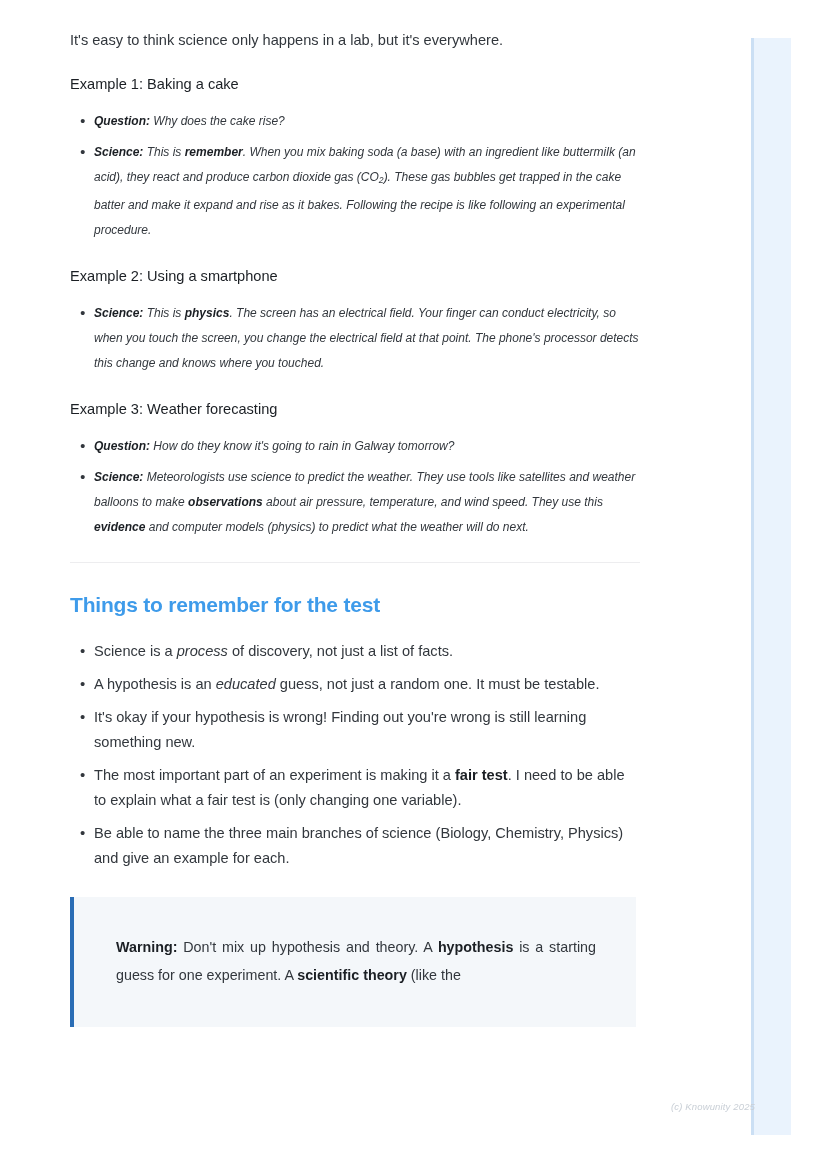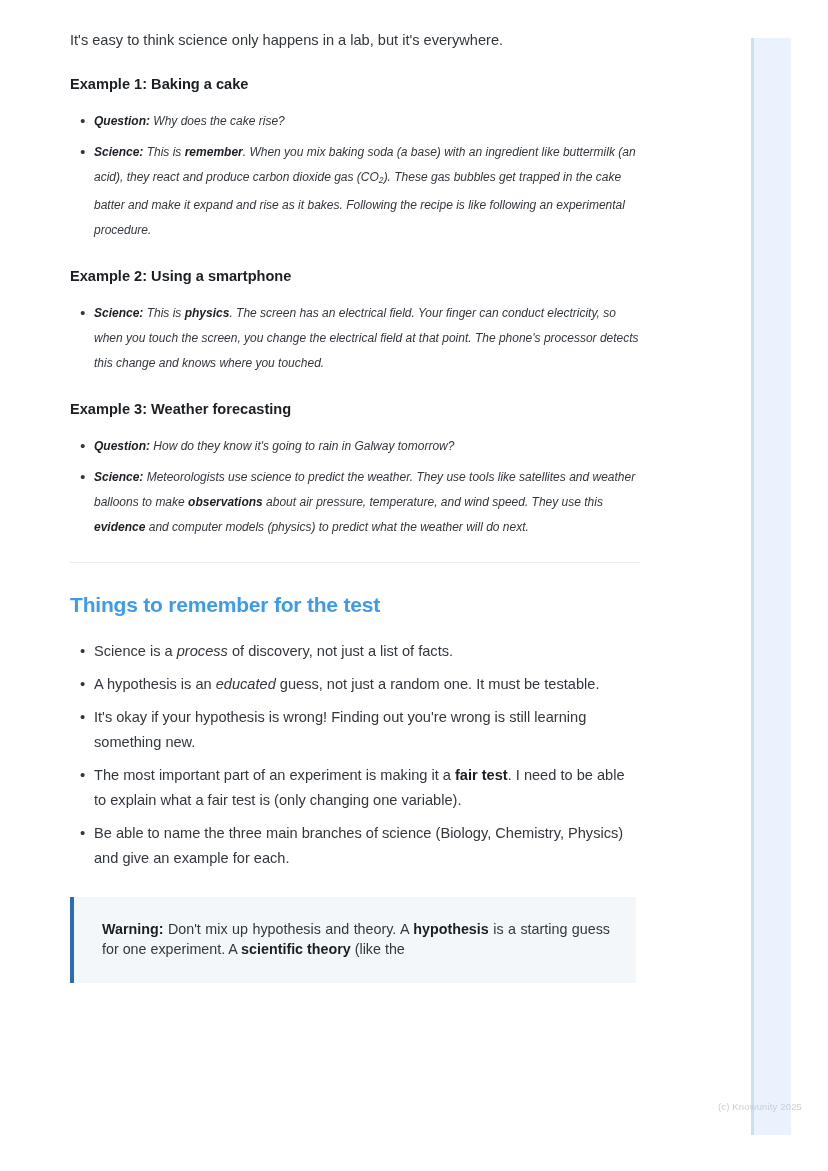"Example 1: Baking a cake" h3.example-head { font-weight: bold -> normal }
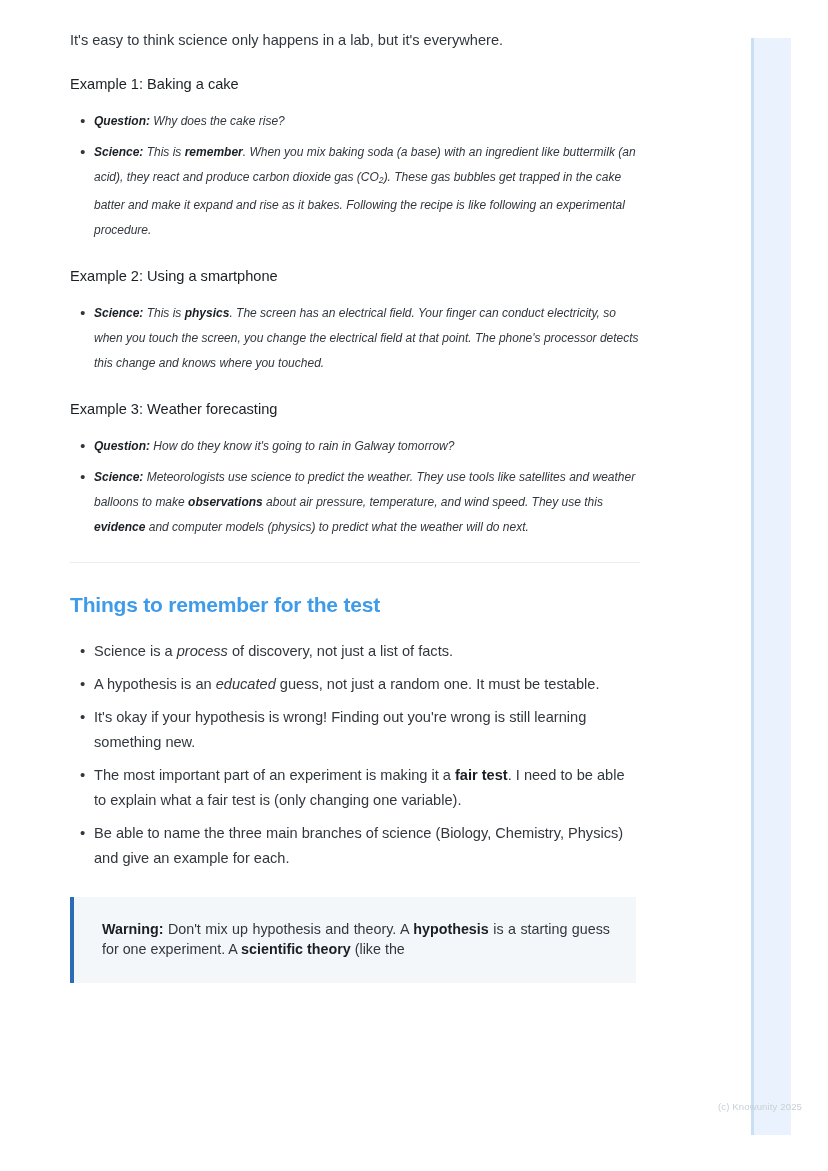"Warning: Don't mix up hypothesis" #warning-box p { line-height: 20px -> 28px; margin: 0 -> 14px }
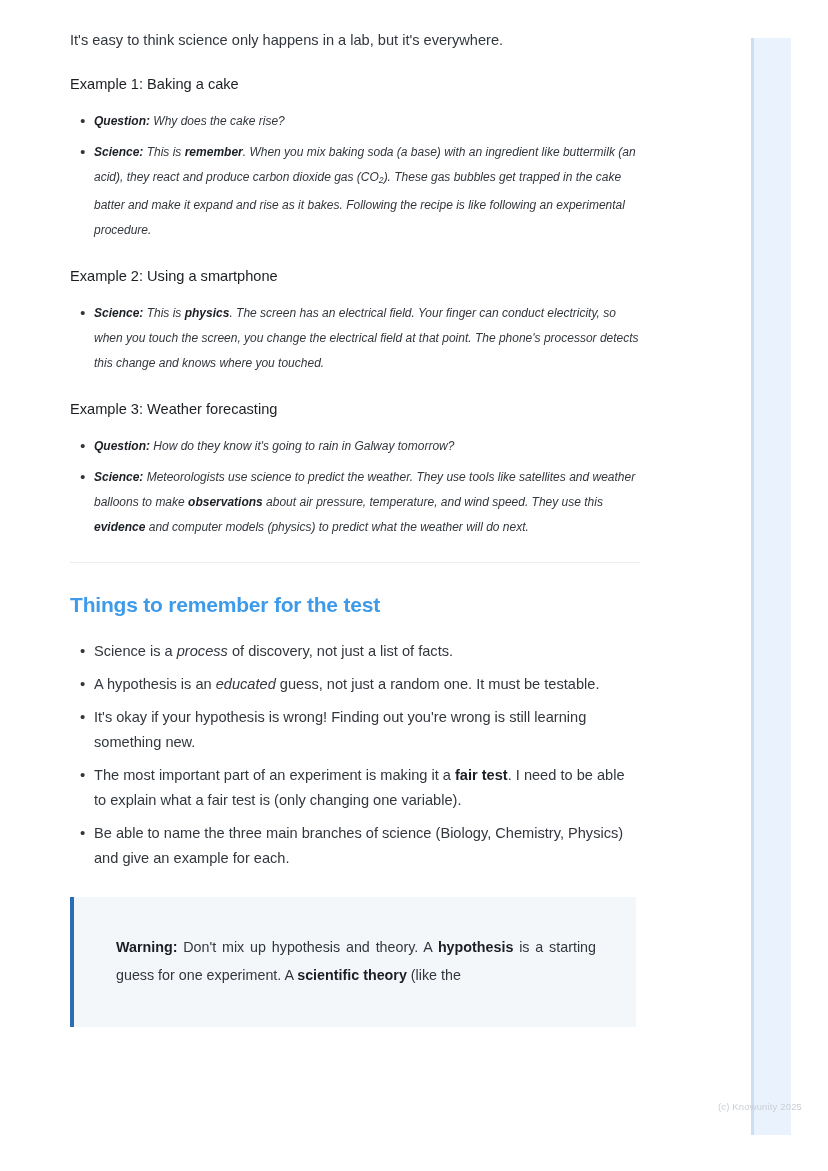"(c) Knowunity 2025" #watermark { font-style: none -> italic; left: 718px -> 671px }
